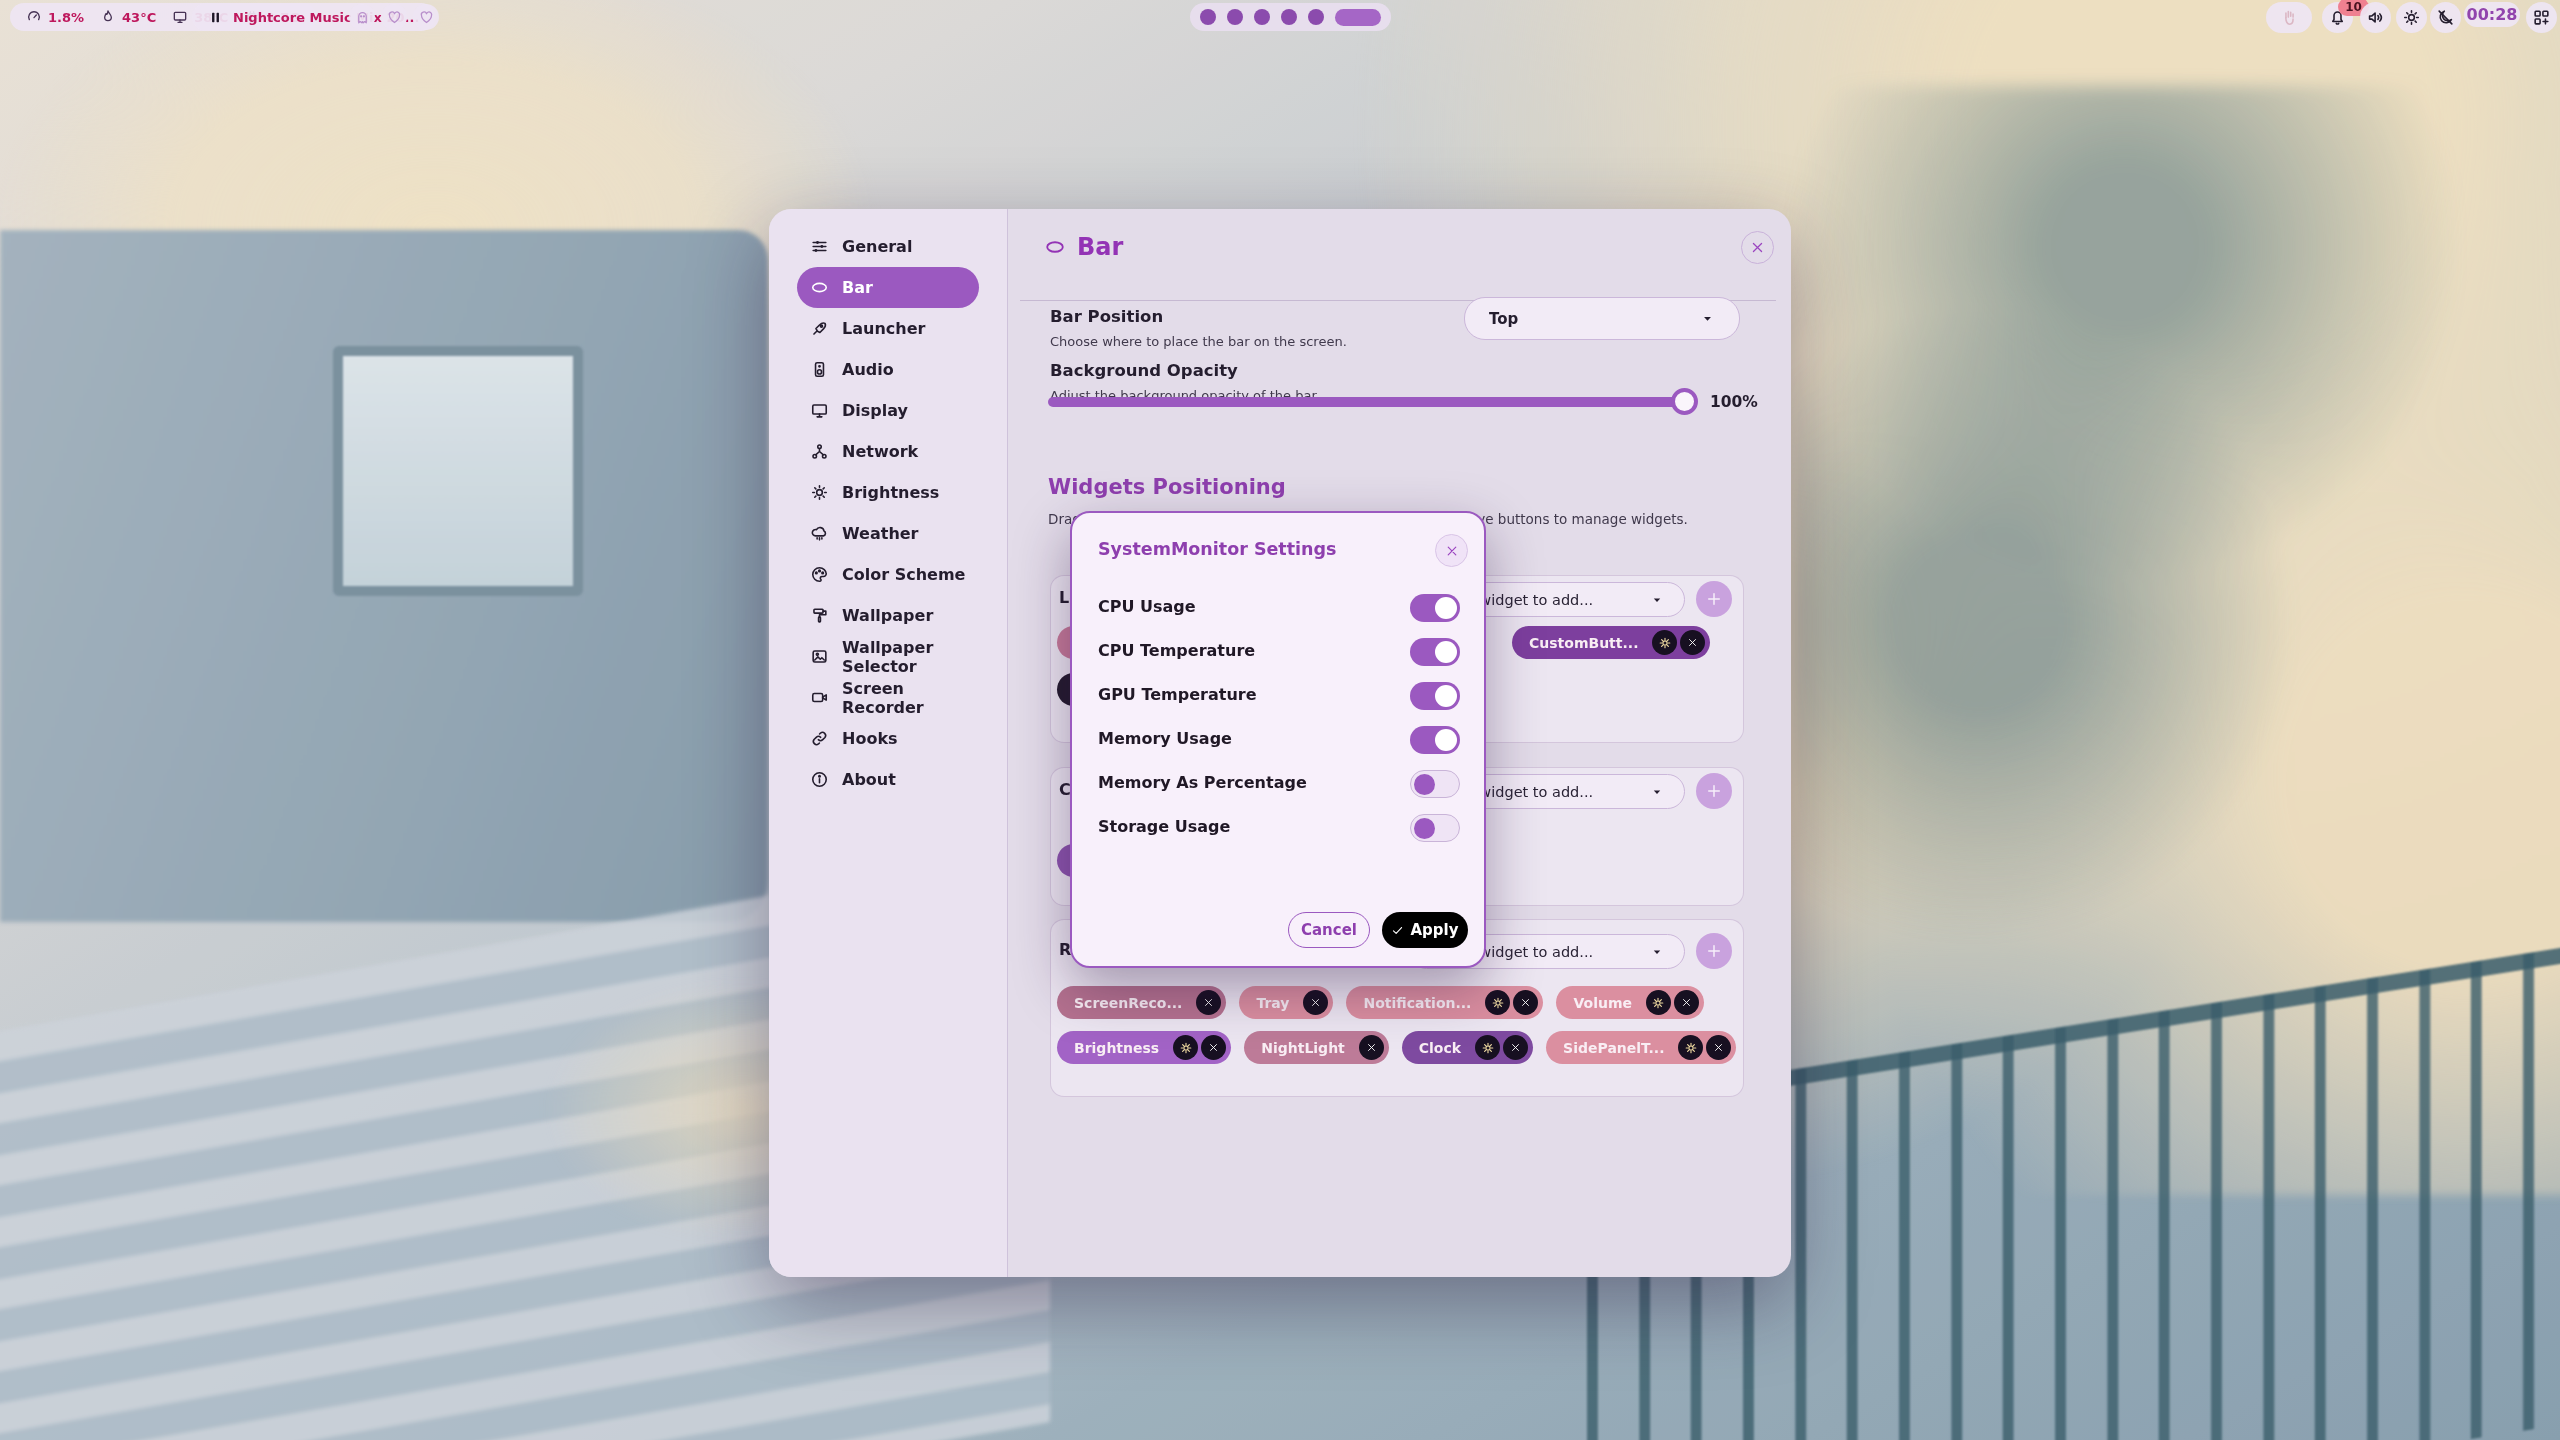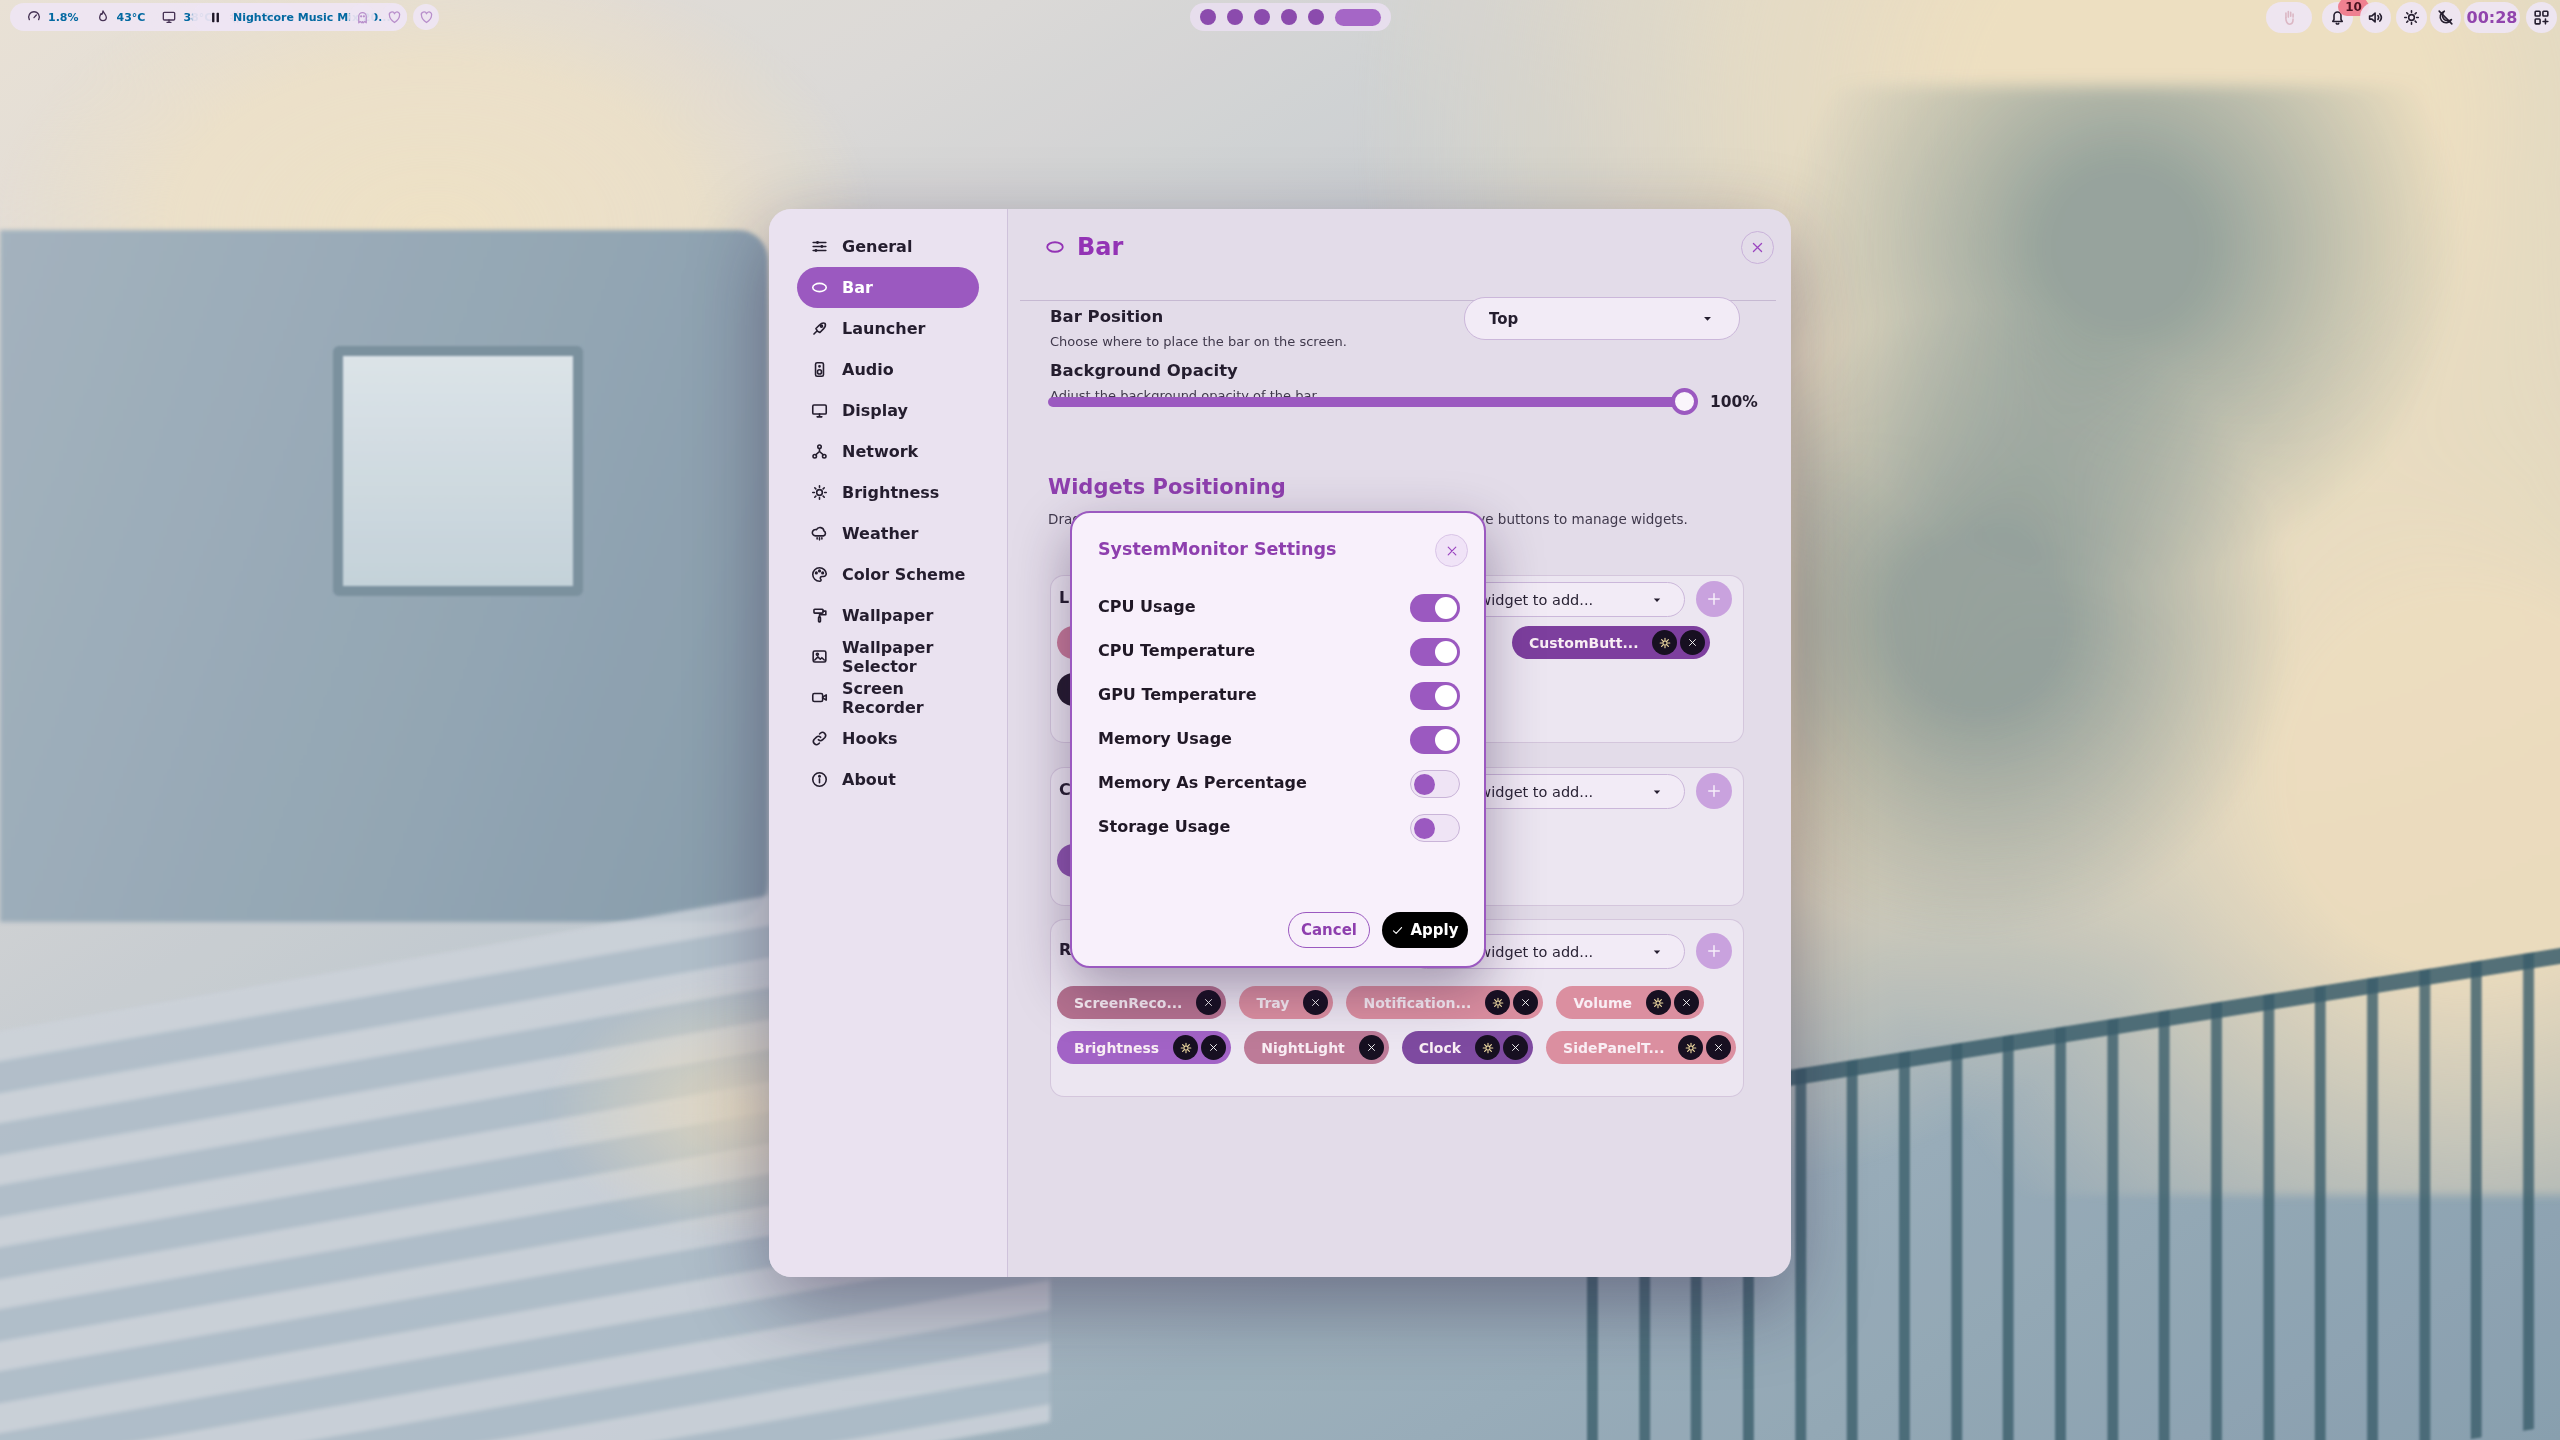"1.8%" .tb-pill { color: #0369a1 -> #be185d; font-size: 11px -> 13px }
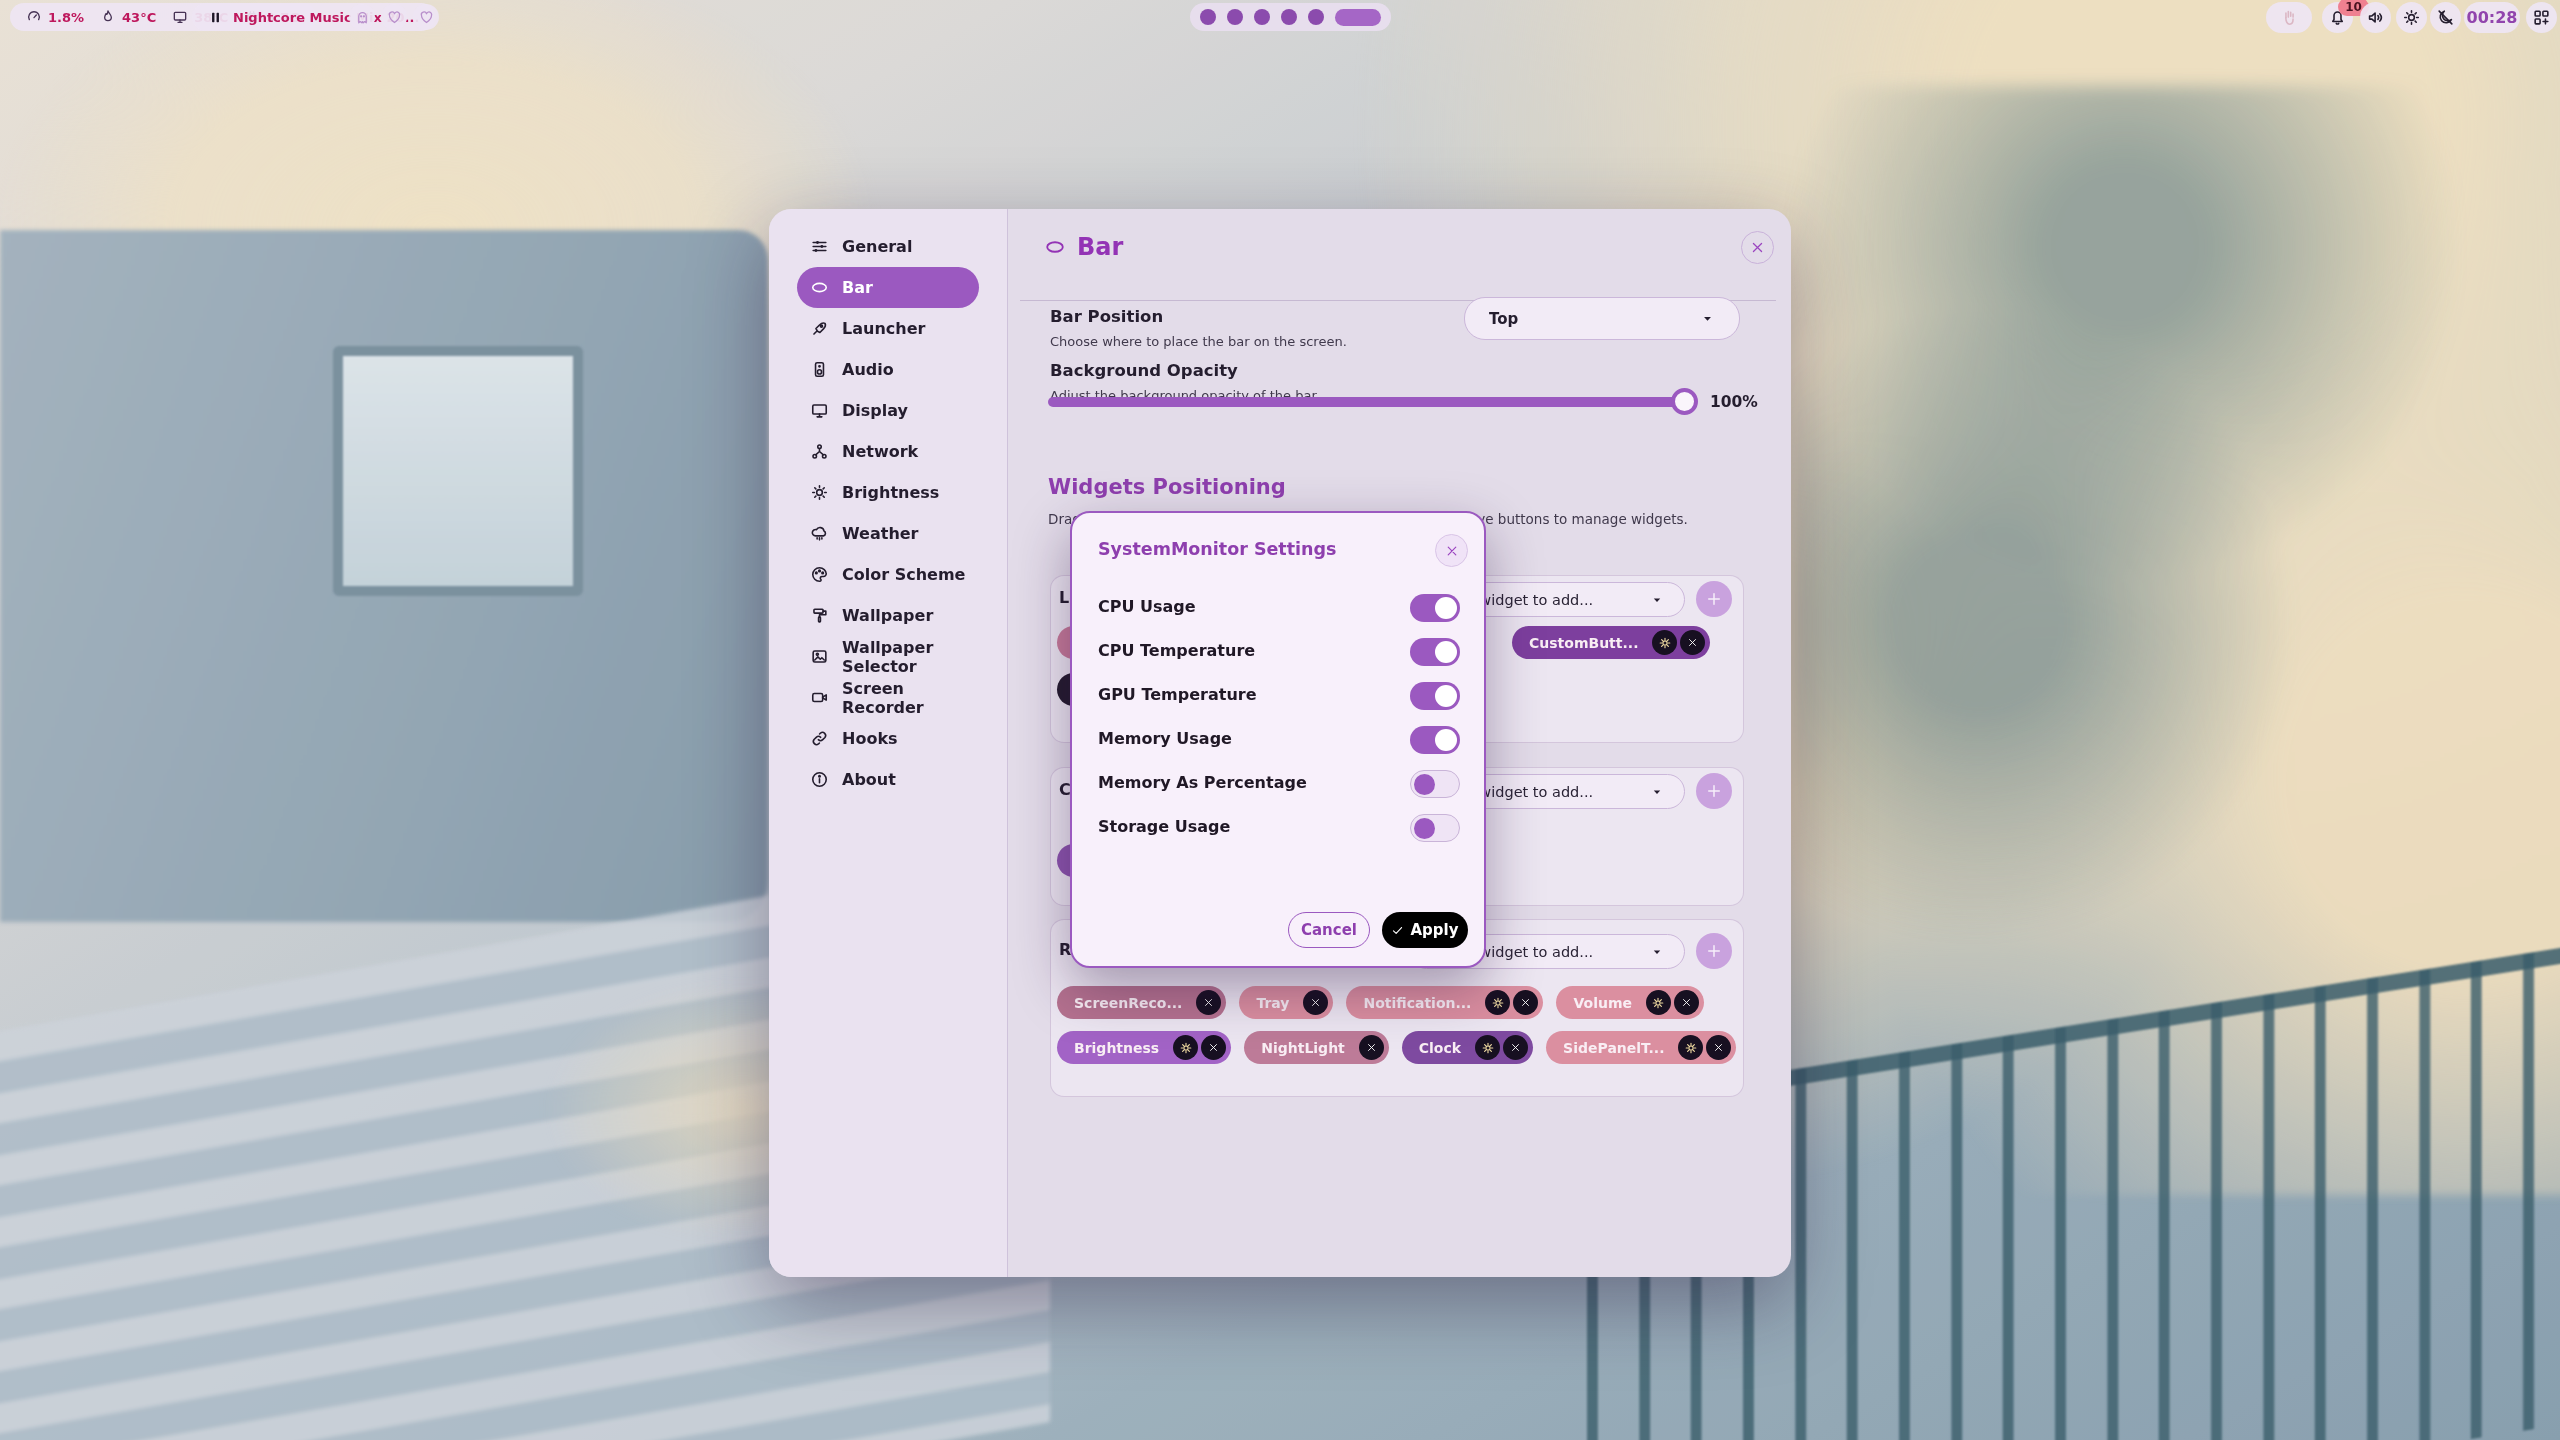"00:28" #clock-pill { height: 31px -> 25px }
